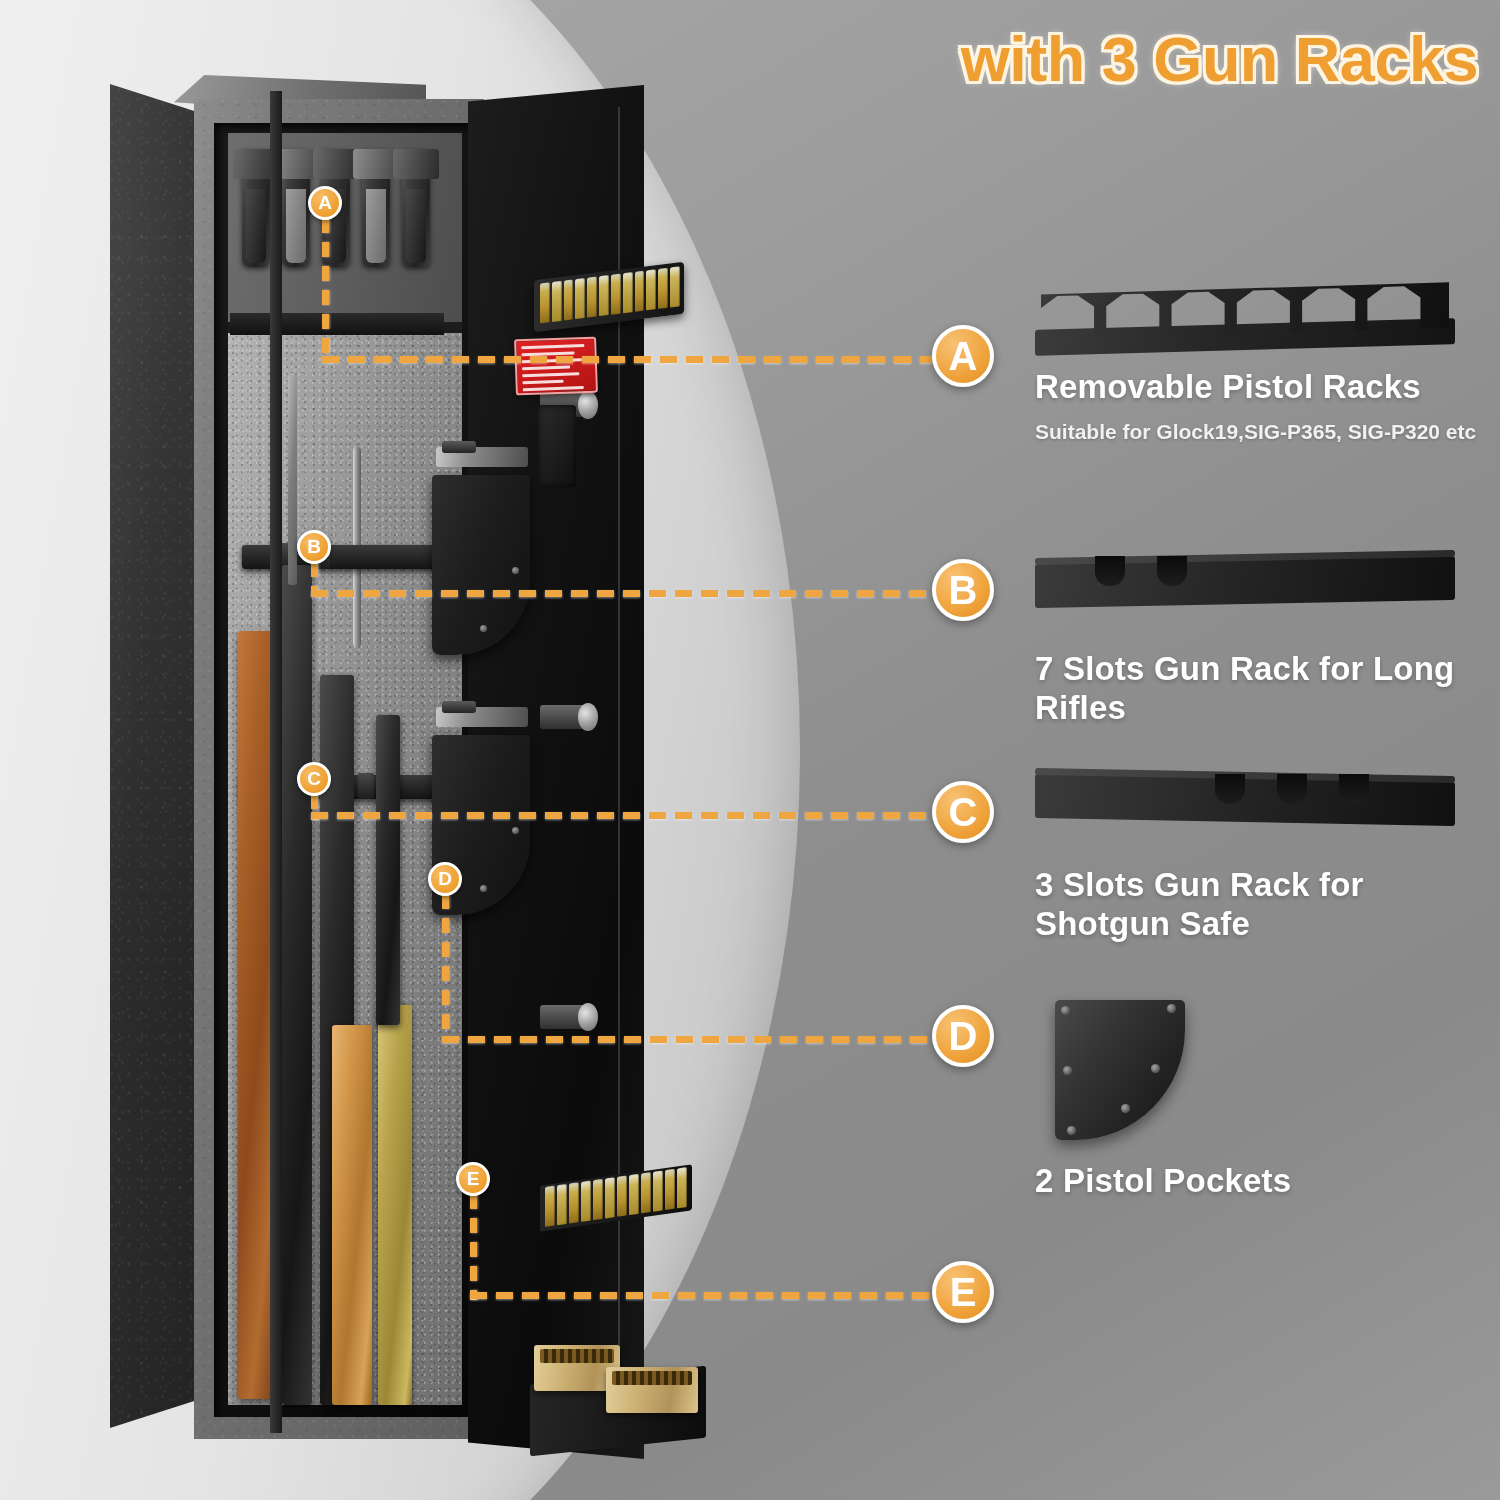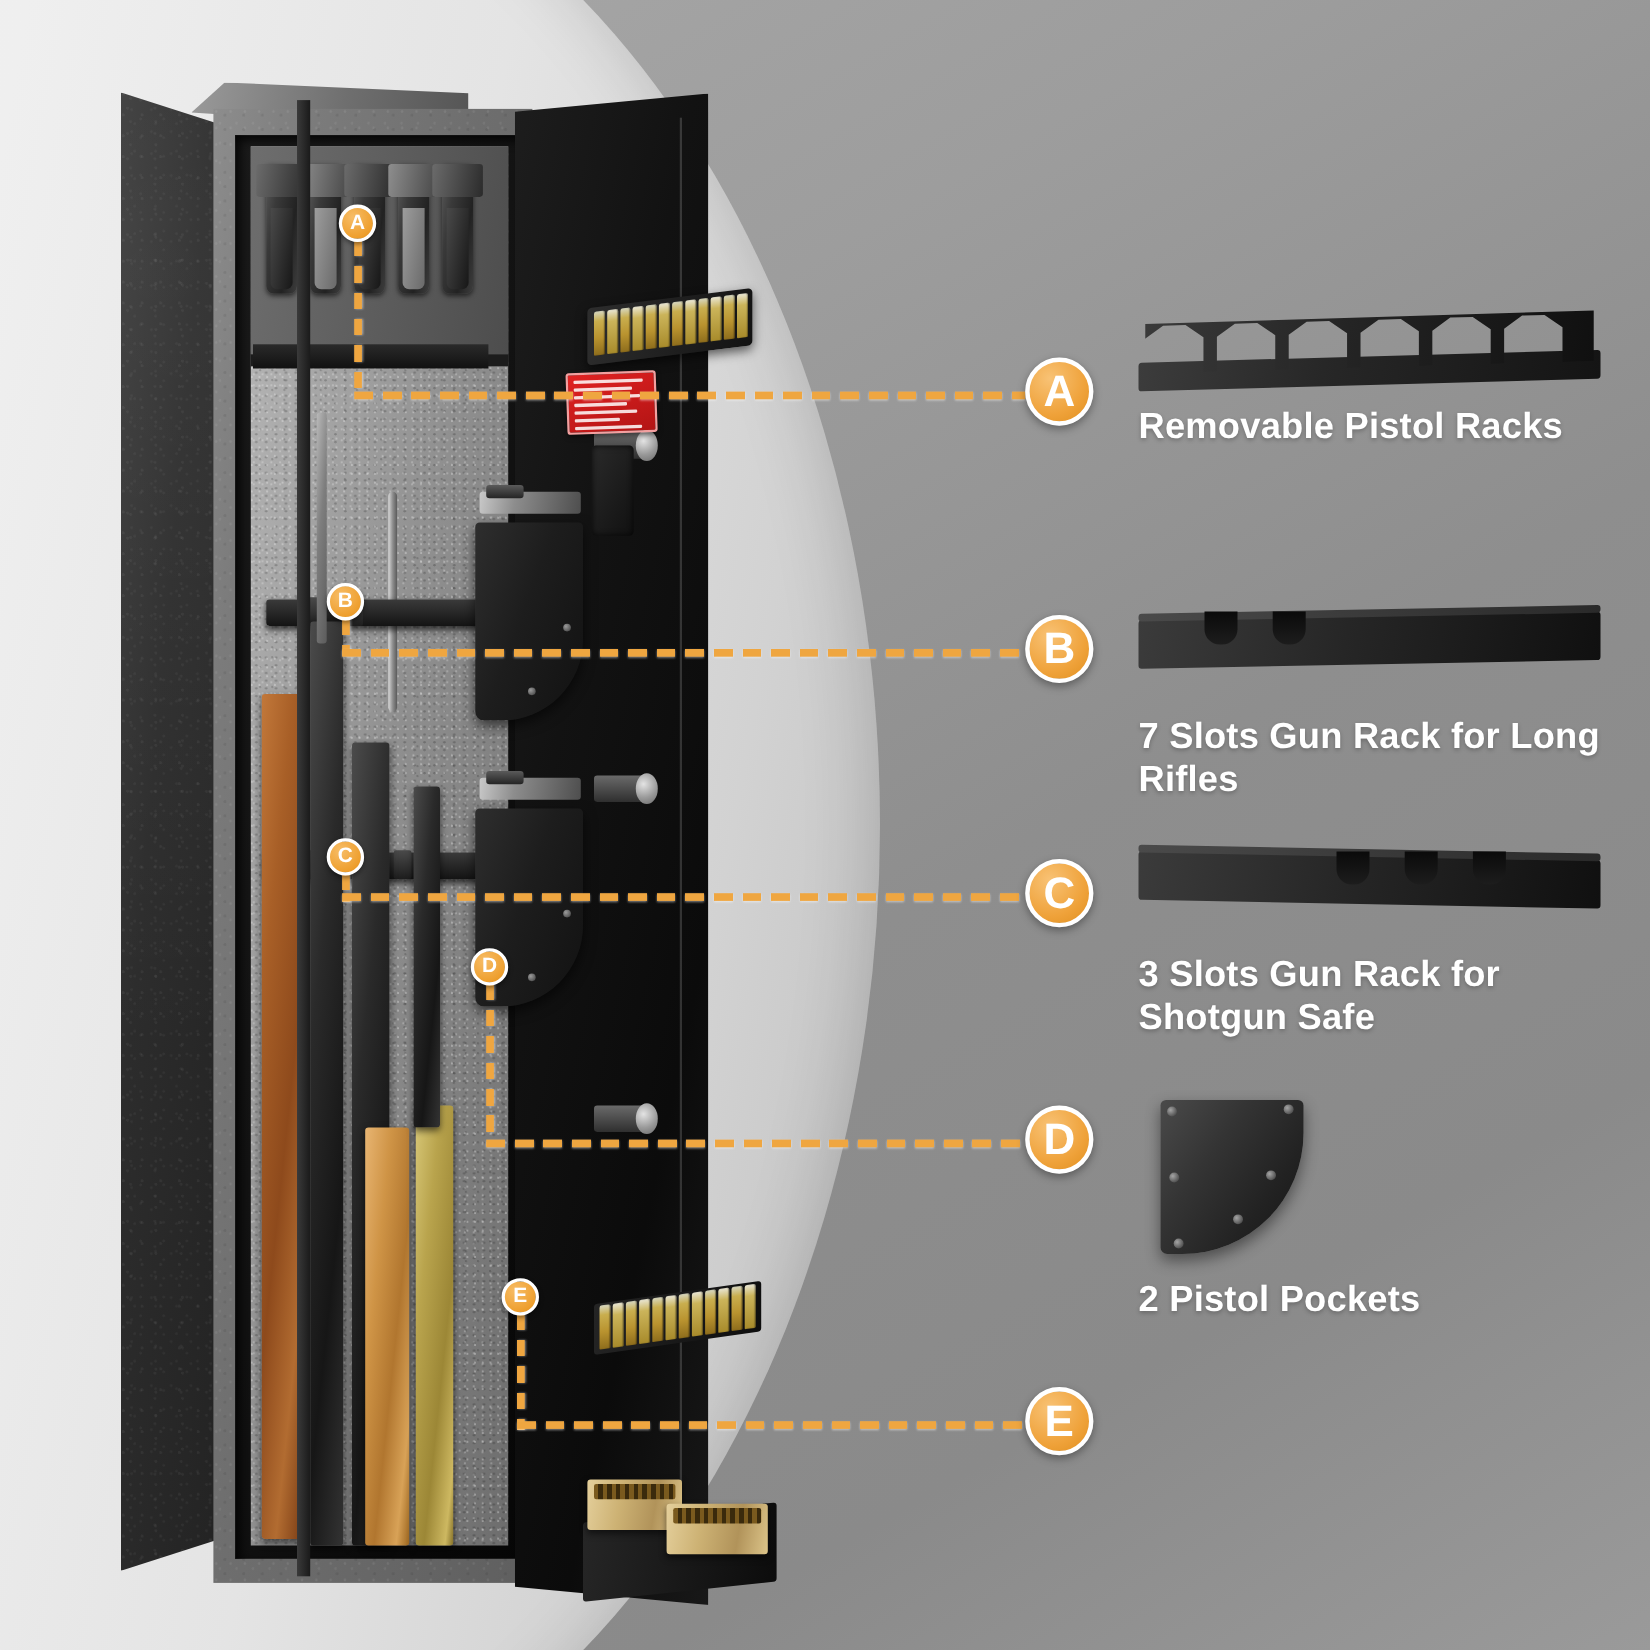"with 3 Gun Racks" span.l2 { html: none -> <span>with 3 Gun Racks</span> }
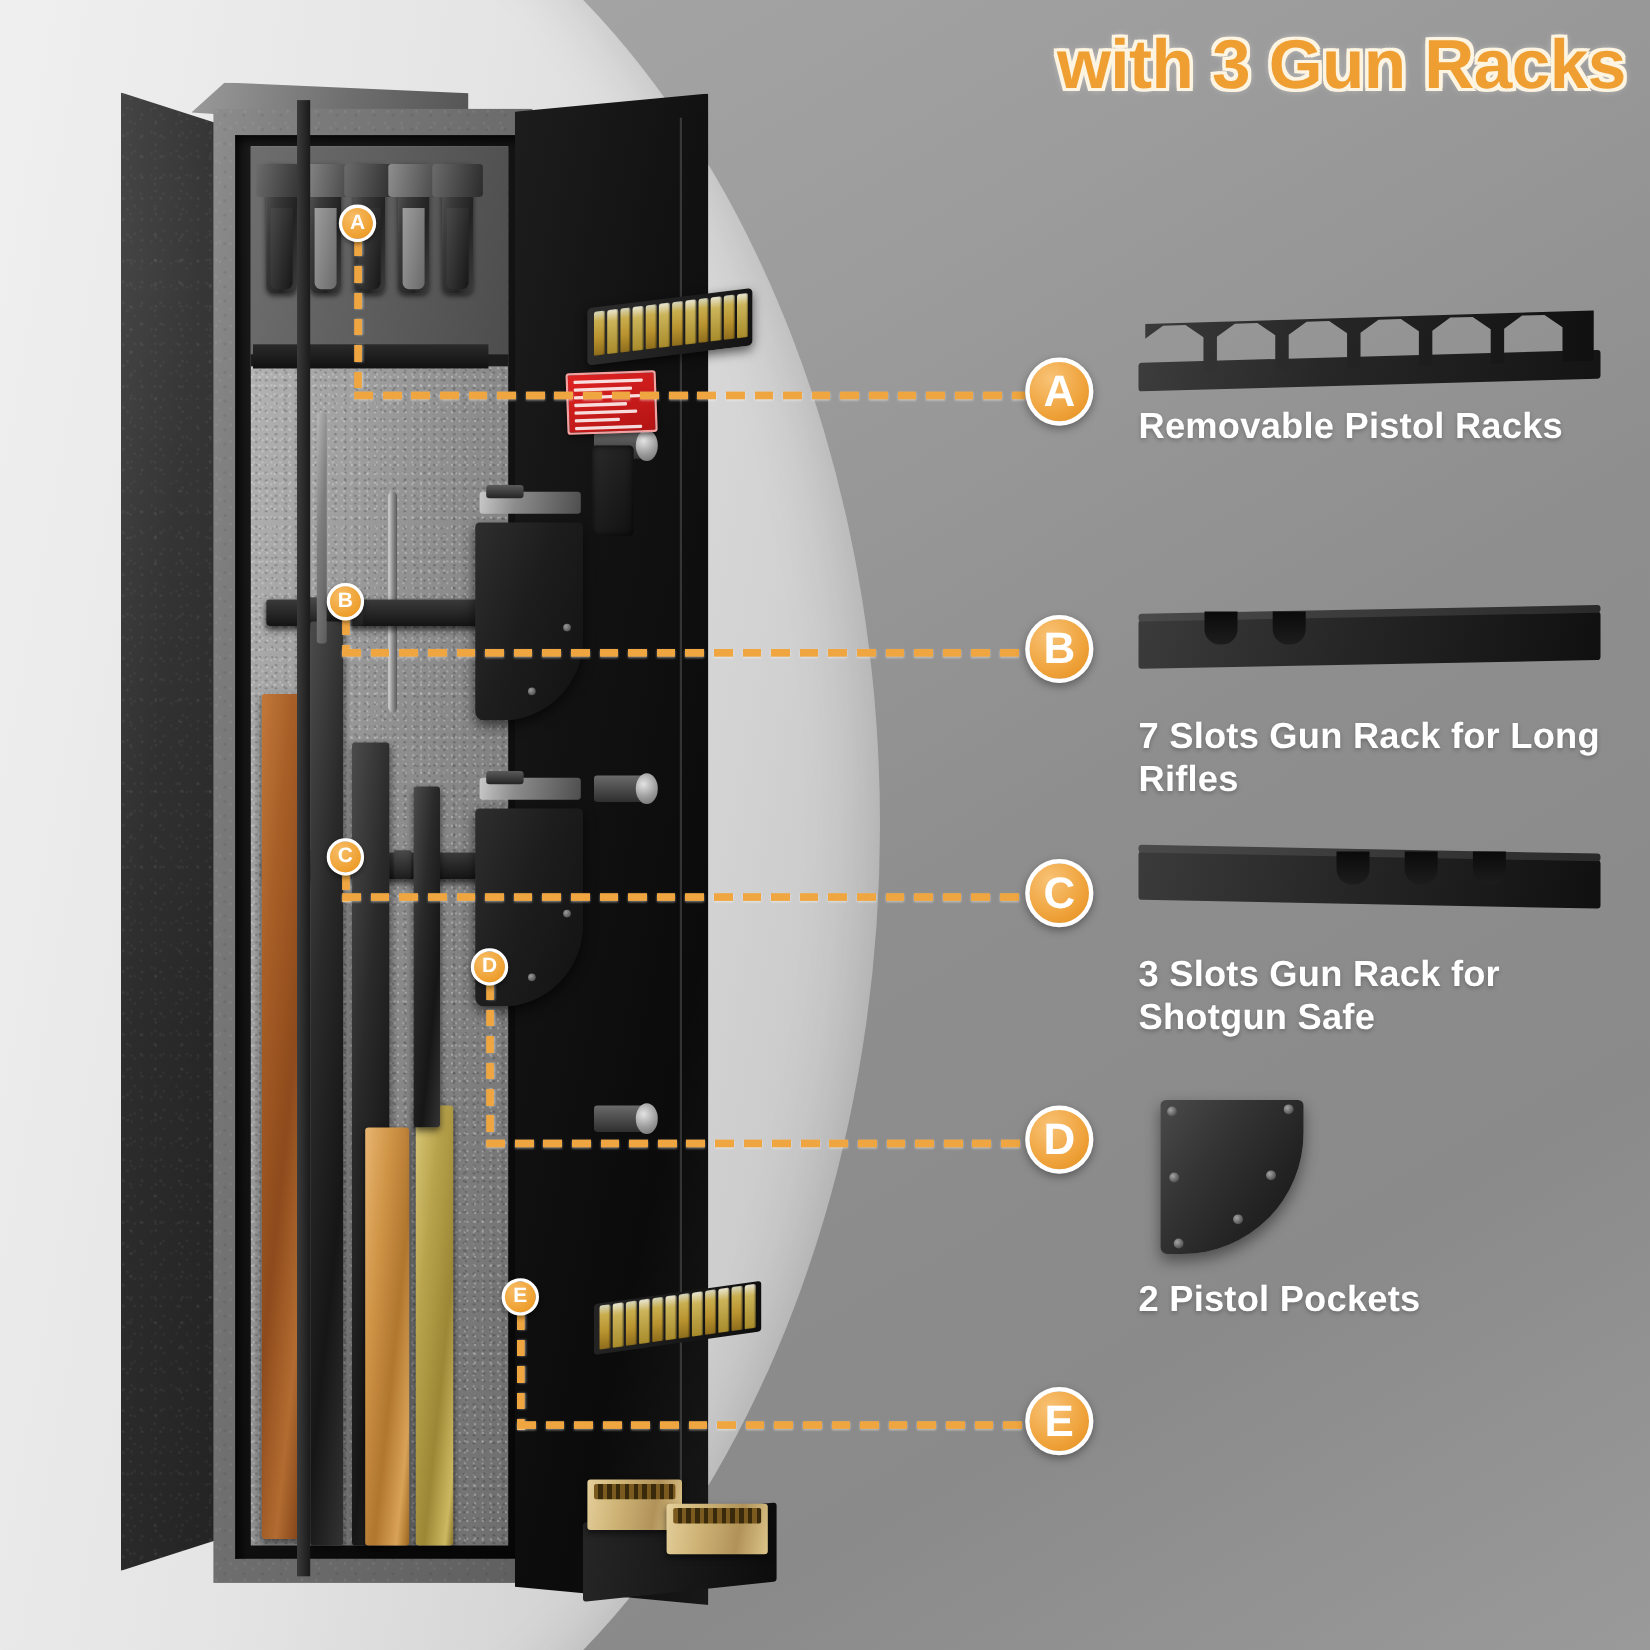"Suitable for Glock19,SIG-P365, SIG-P320" div.f-sub { html: none -> <div>Suitable for Glock19,SIG-P365, SIG-P320 etc</div> }
